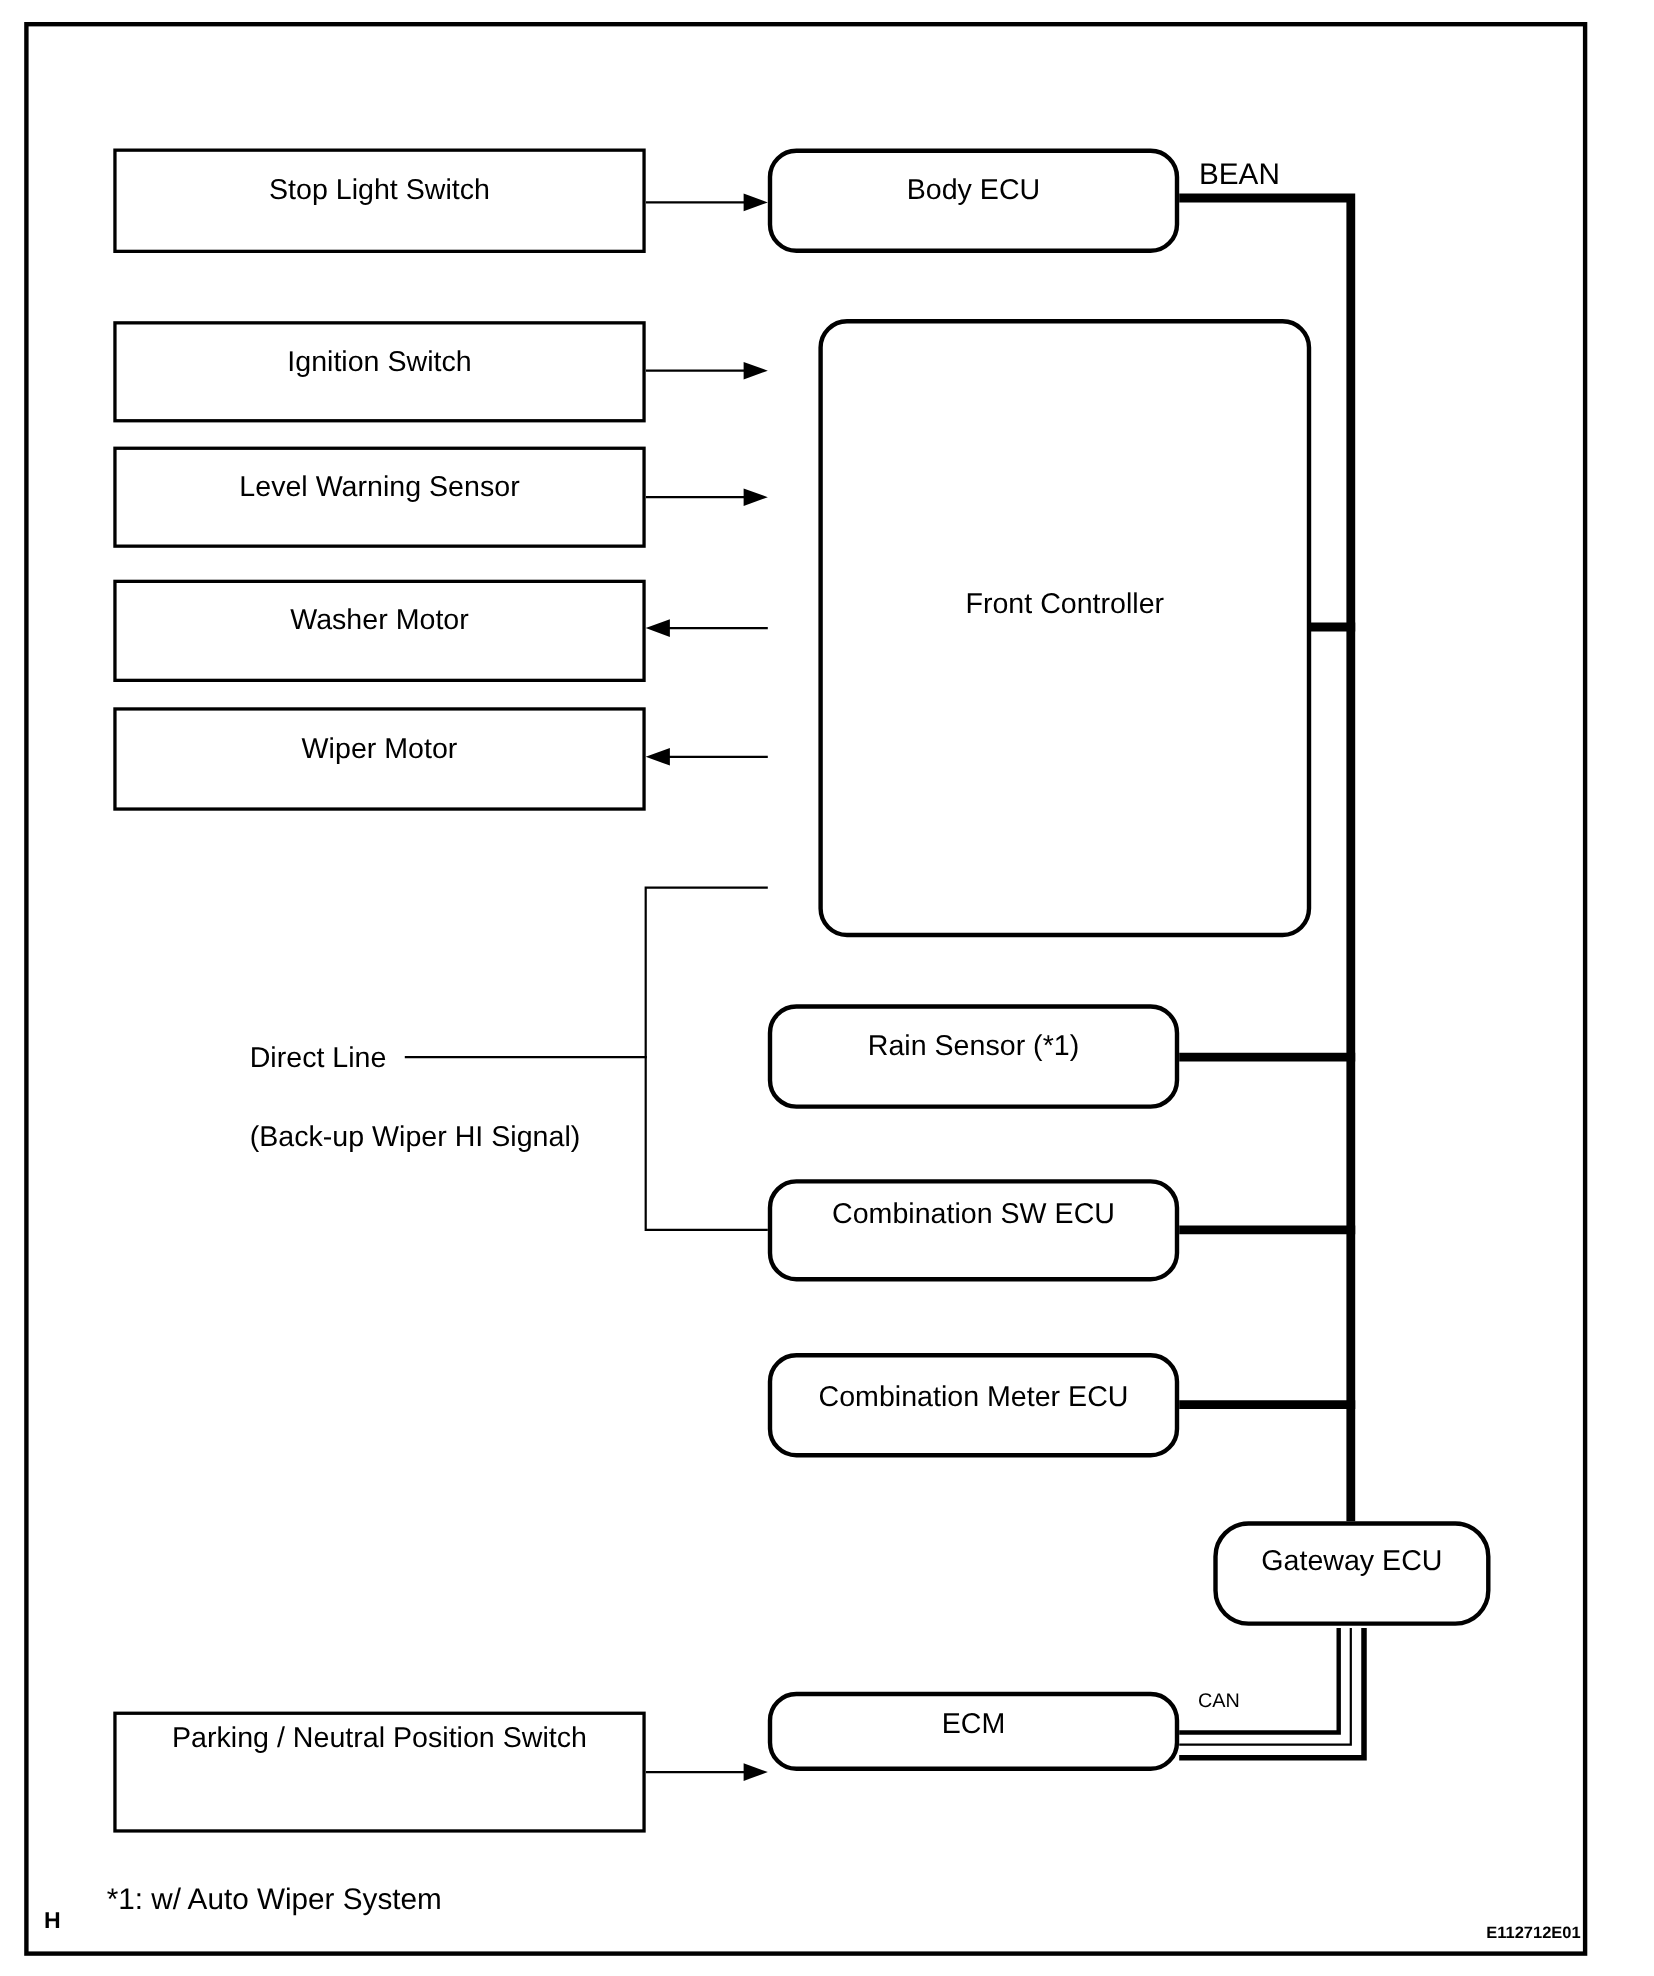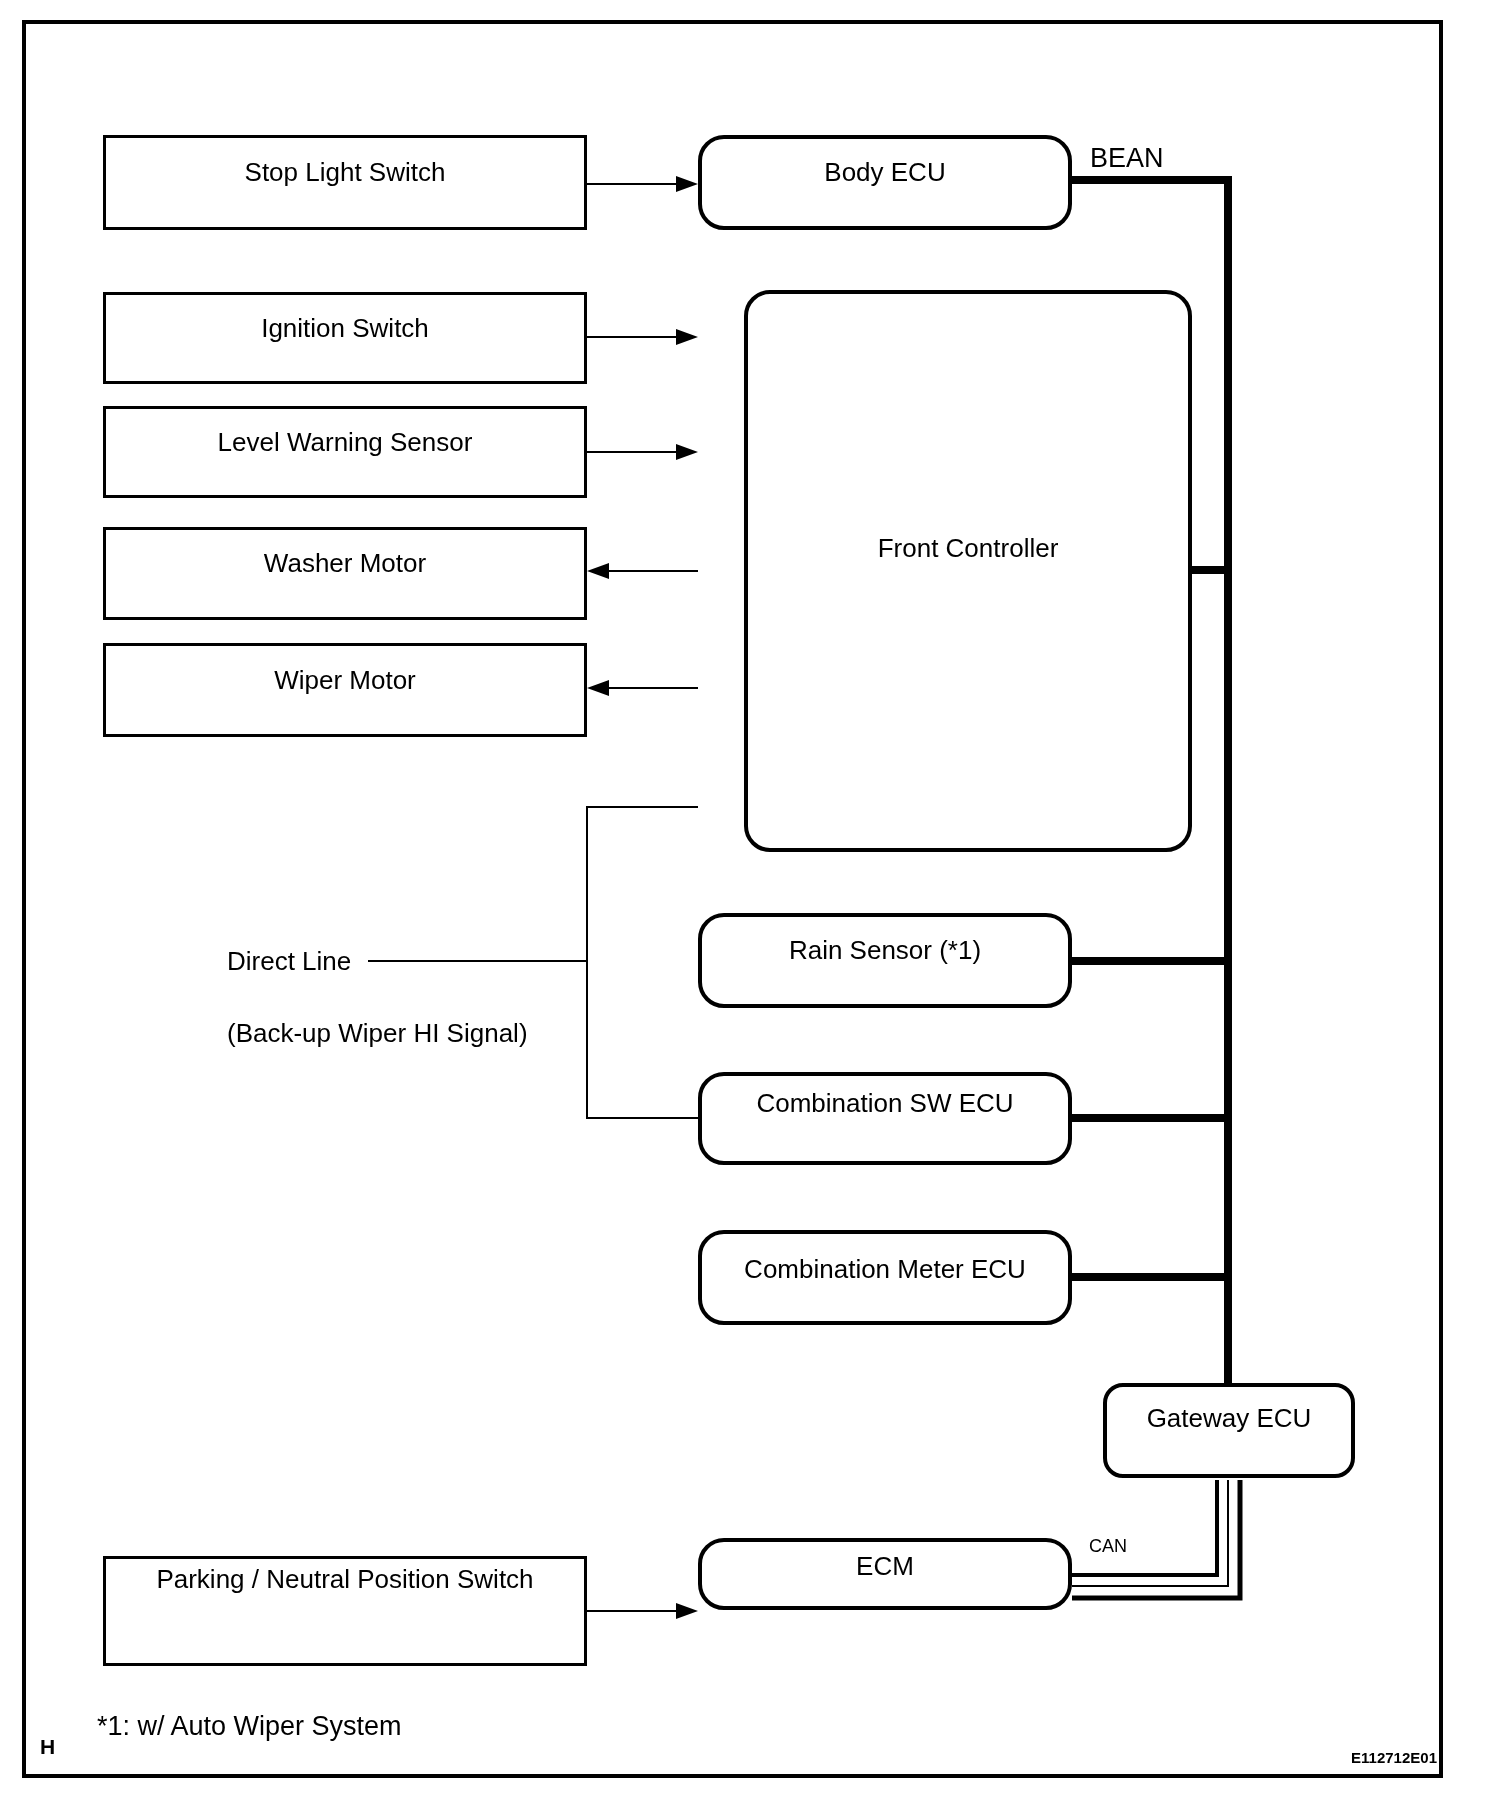"Gateway ECU" div.box { border-radius: 20px -> 32px }
